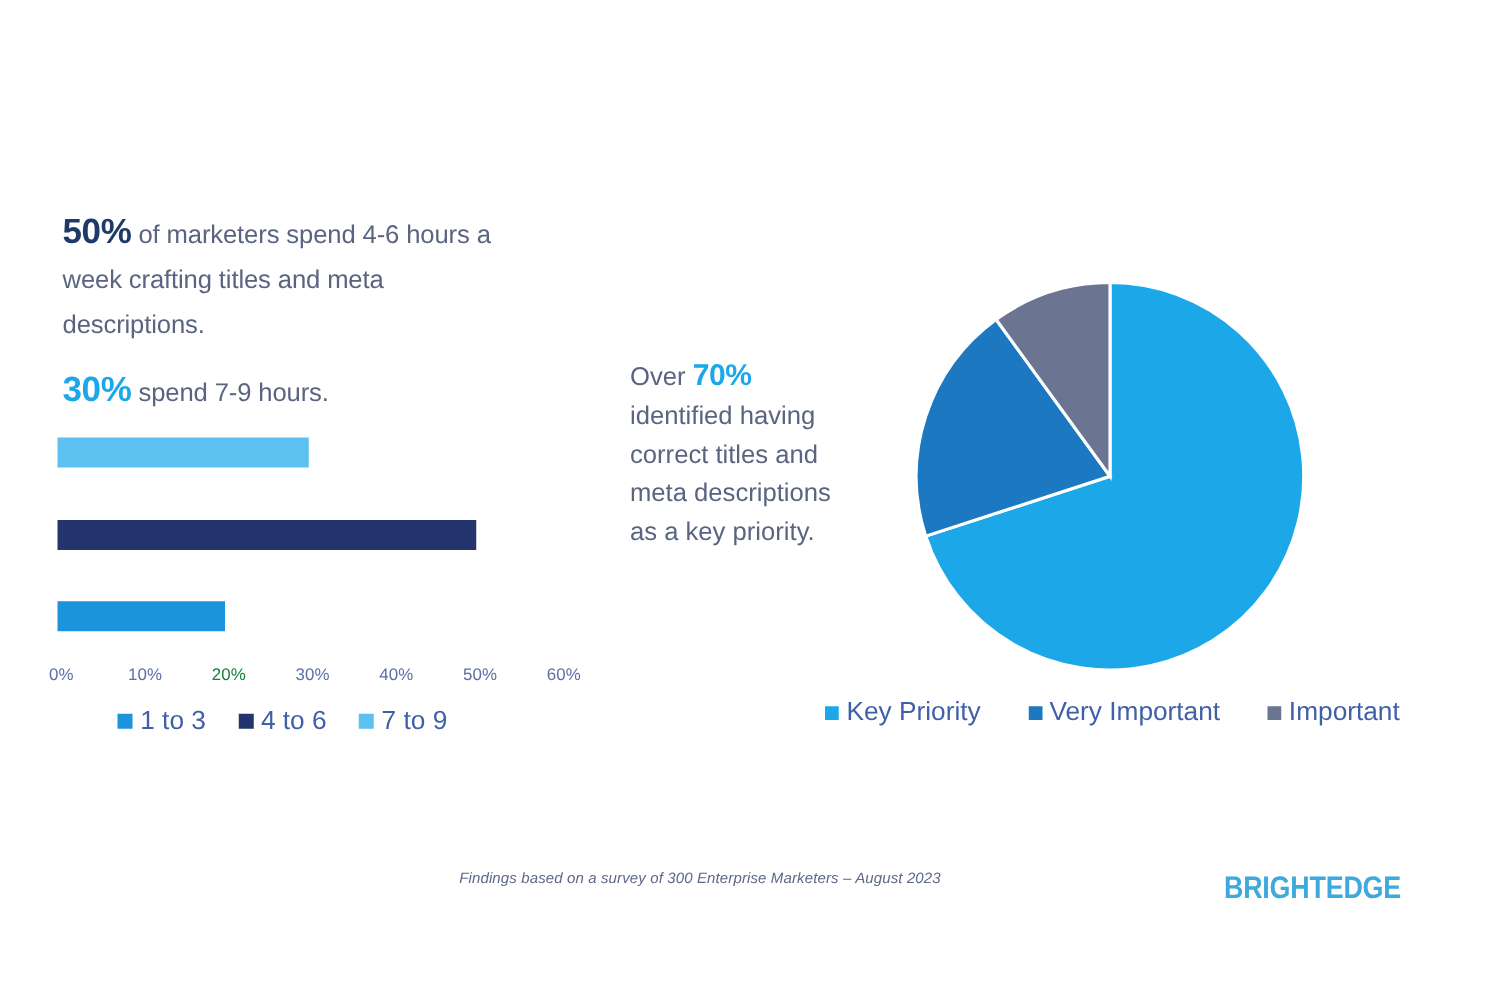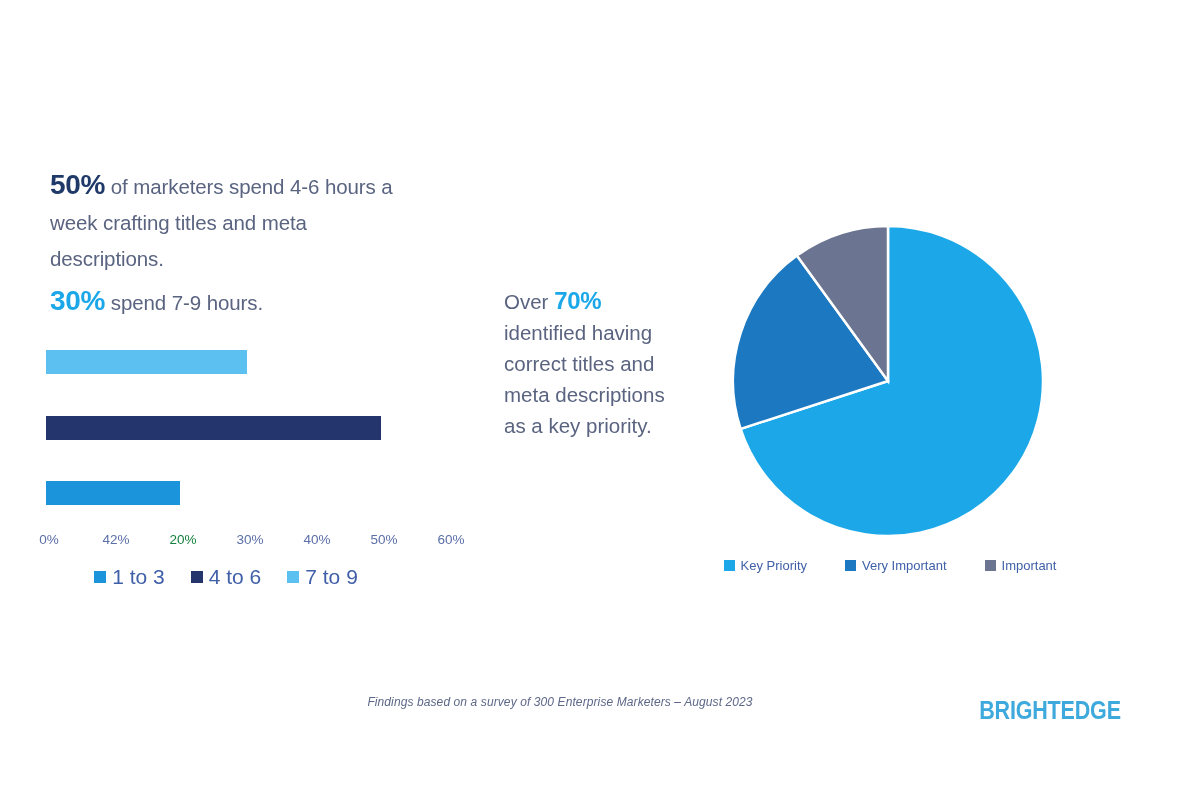"30% spend 7-9 hours." #stat-2 { line-height: 36px -> 24px; top: 283px -> 300px }
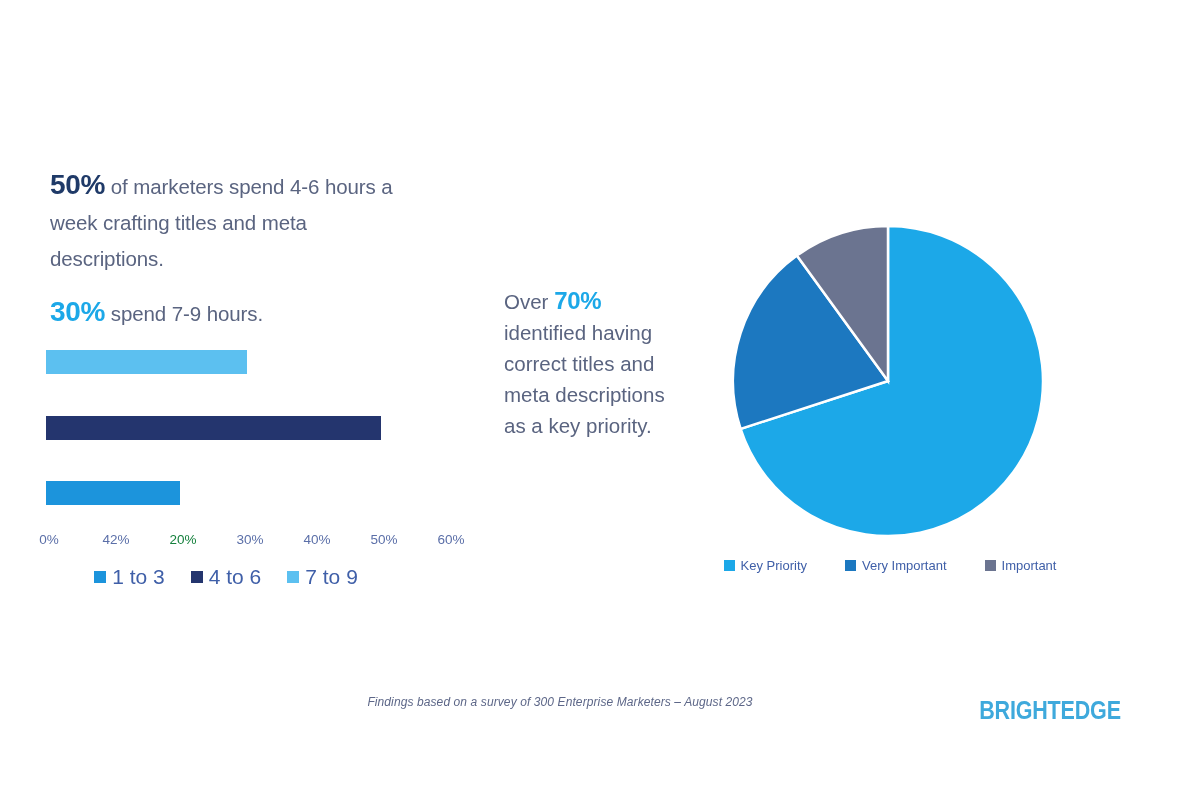"42%" div.axis-tick { text: 42% -> 10% }
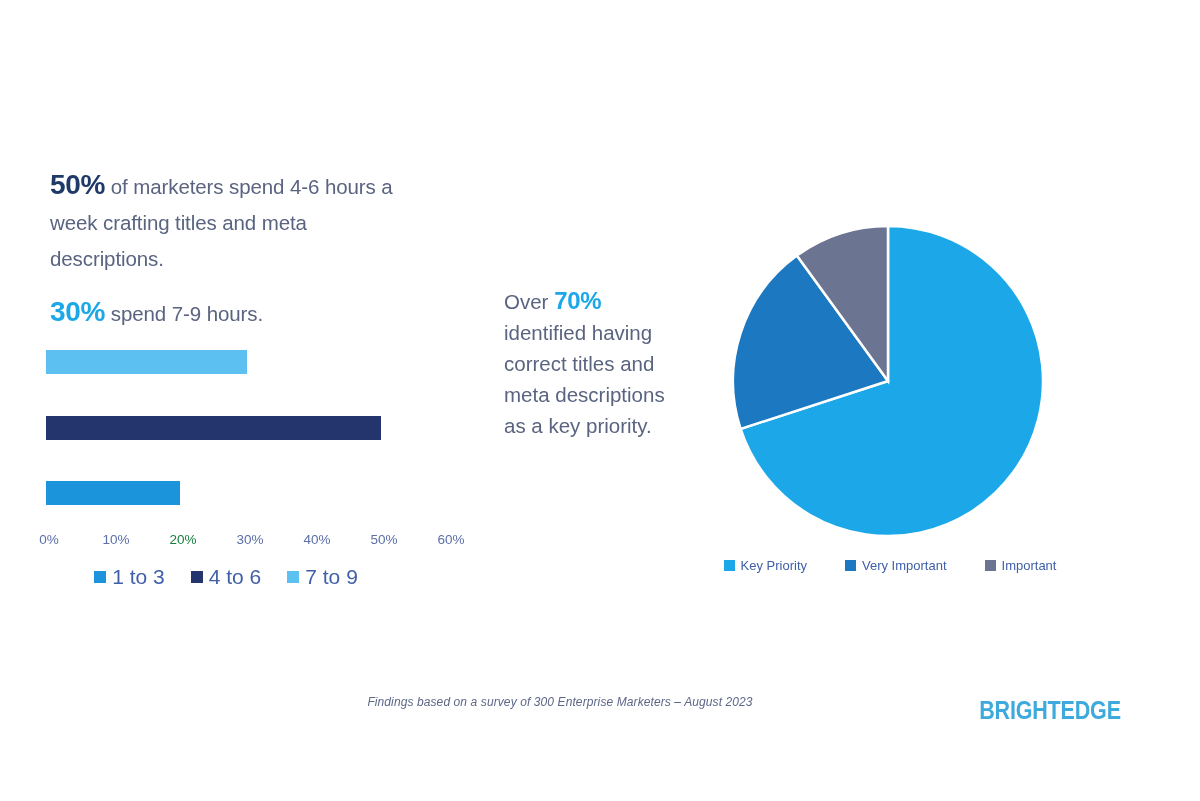"Key Priority" #pie-legend .legend-label { font-size: 13px -> 21px }
